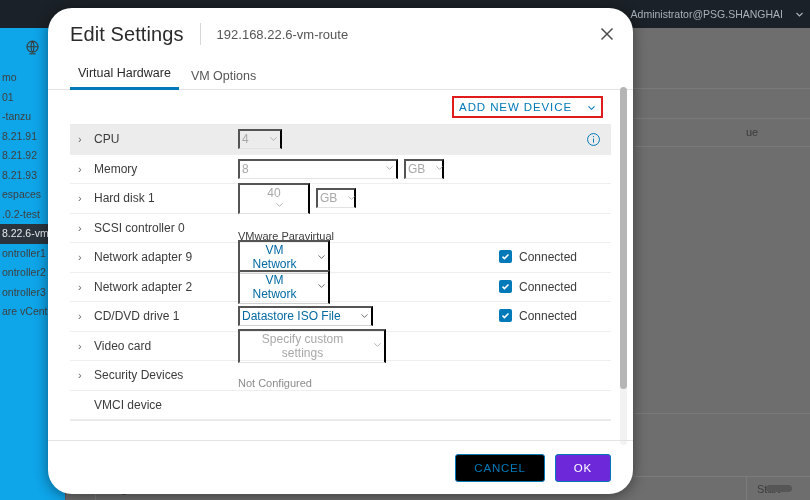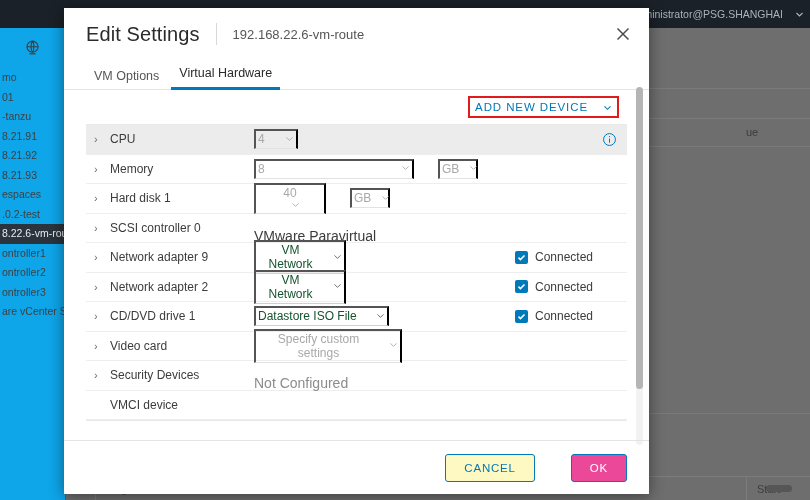"Edit Settings" .modal-shadow { border-radius: none -> 24px; left: 64px -> 48px }
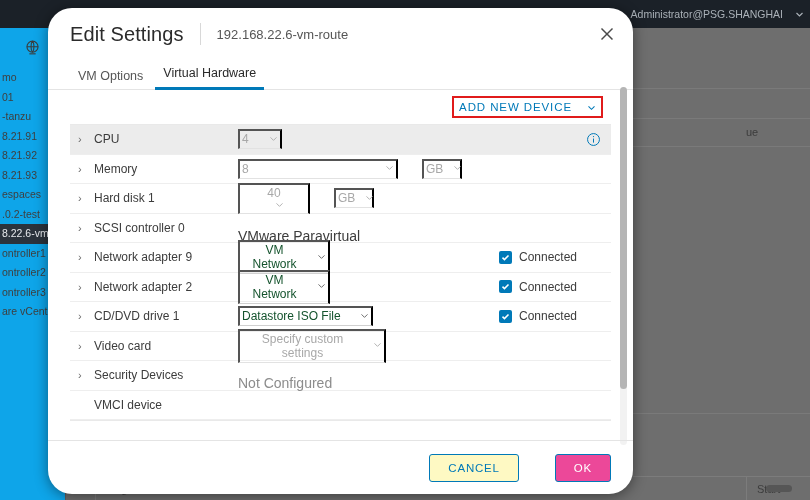"VM Options" div.tab { order: before "Virtual Hardware" -> after "Virtual Hardware" }
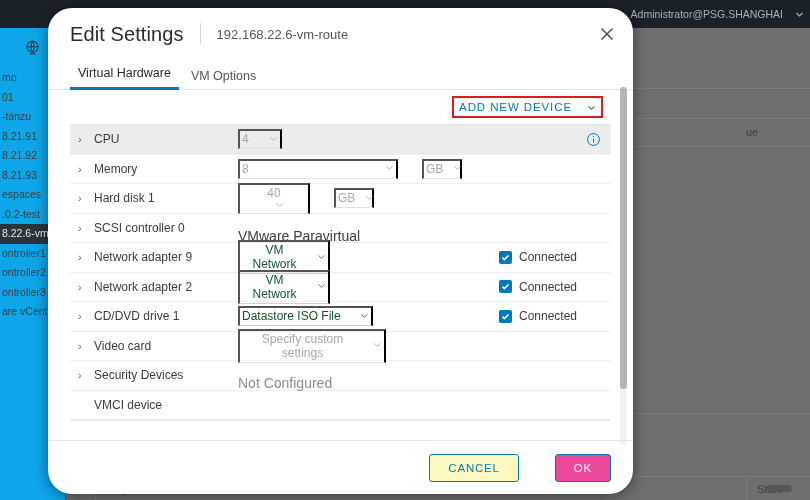"GB" .w-unit { margin-left: 18px -> none }
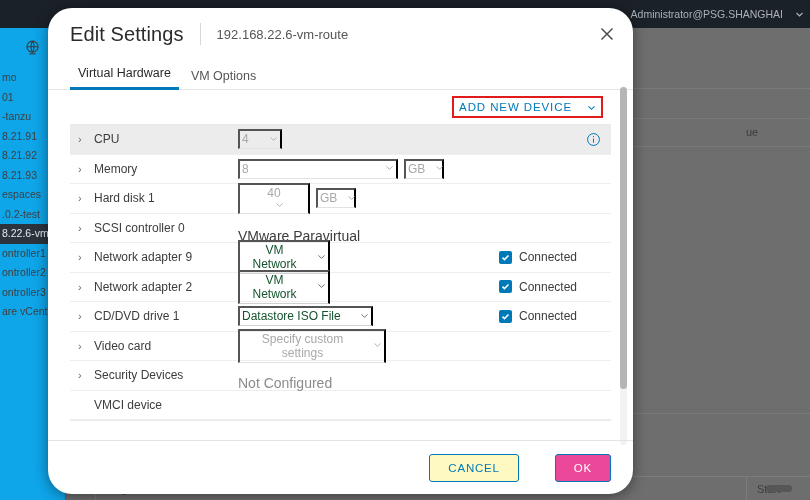"VMware Paravirtual" .plain-val { font-size: 14px -> 11px }
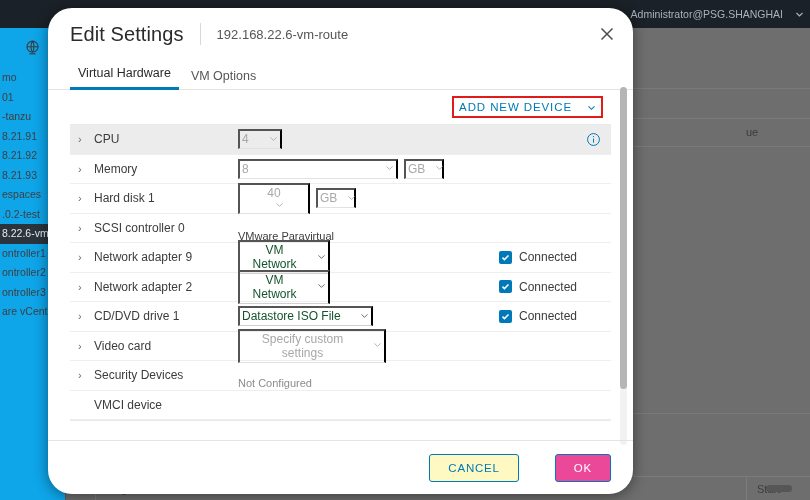"VM Network" .sel-underline { color: #14532d -> #0369a1 }
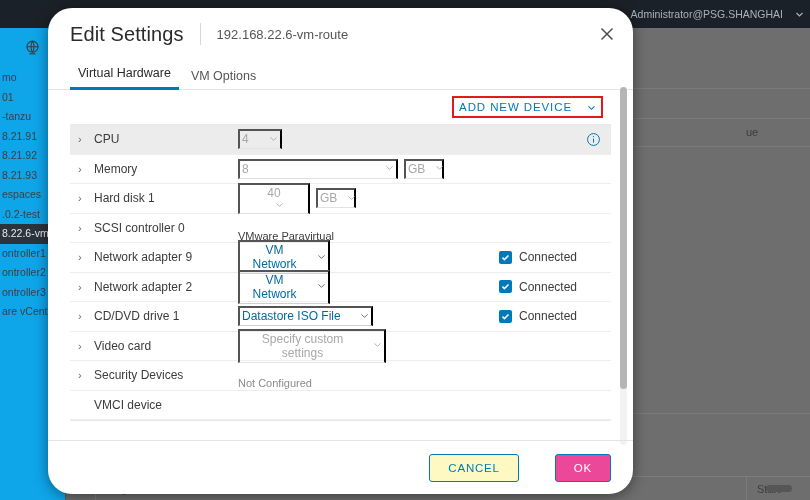"Connected" .cb-wrap { align-items: center -> none }
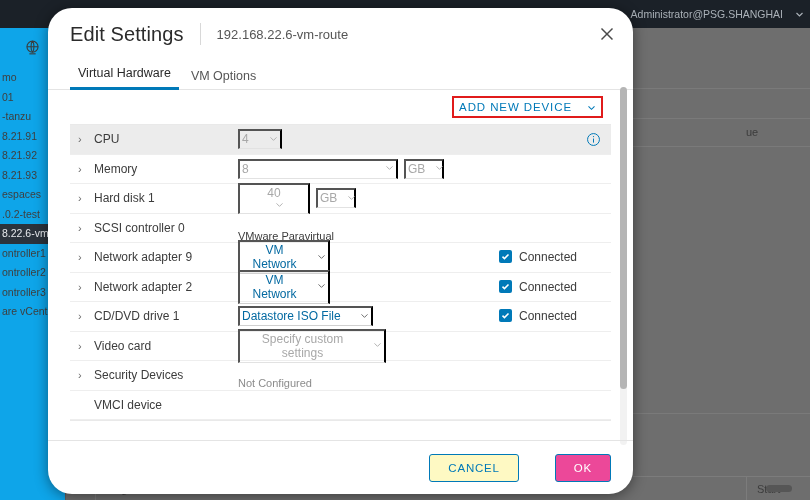"CANCEL" .btn-cancel { background: #fef9c3 -> #000000 }
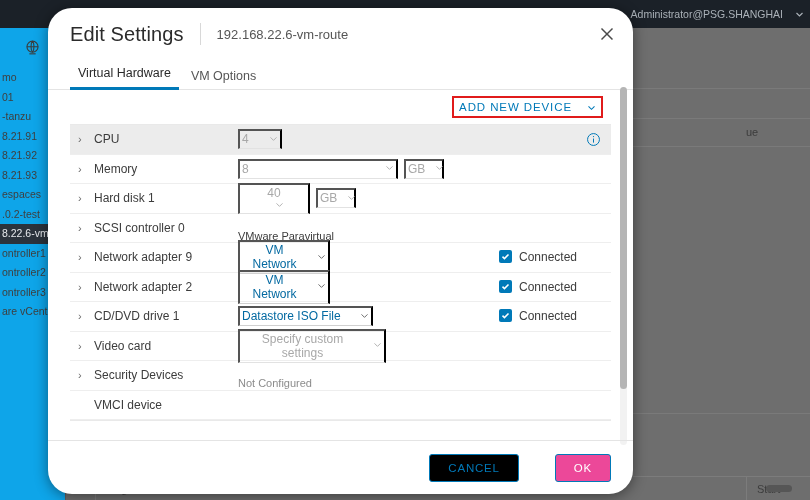"OK" .btn-ok { background: #ec4899 -> #6d28d9; margin-left: 26px -> none }
